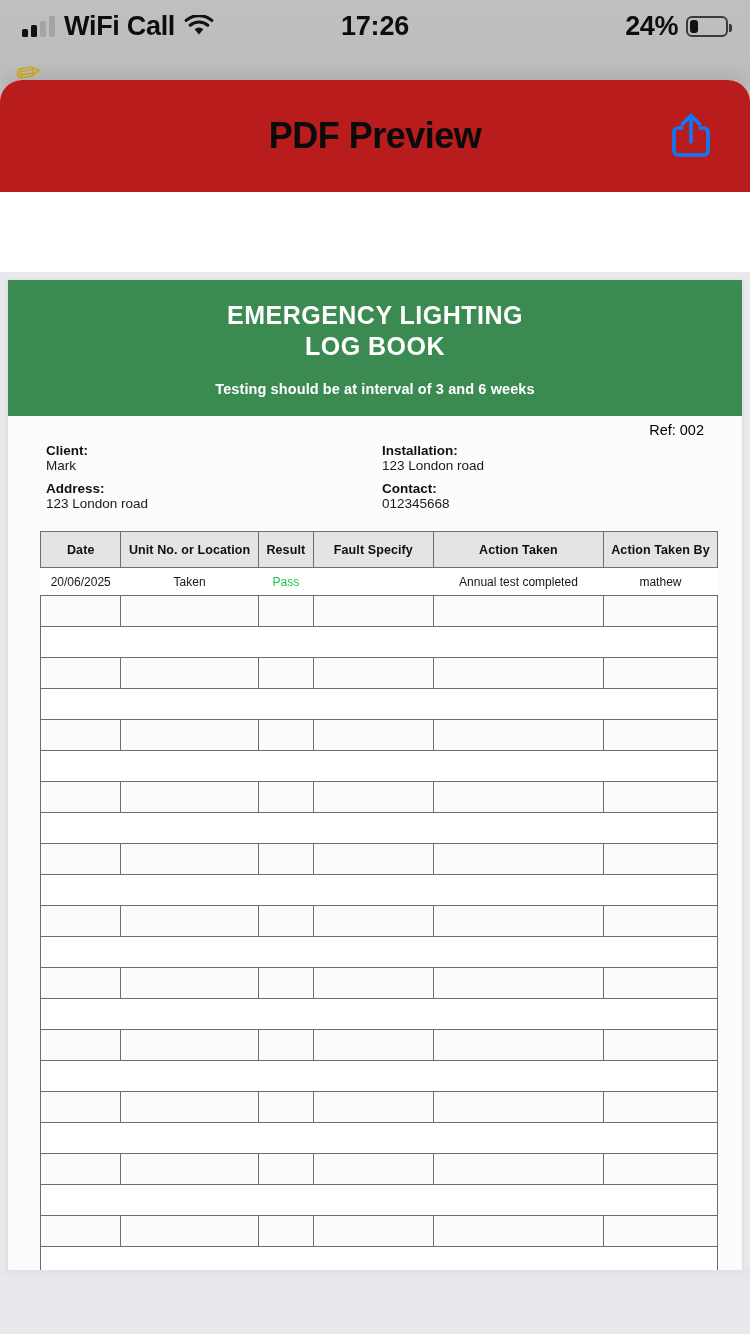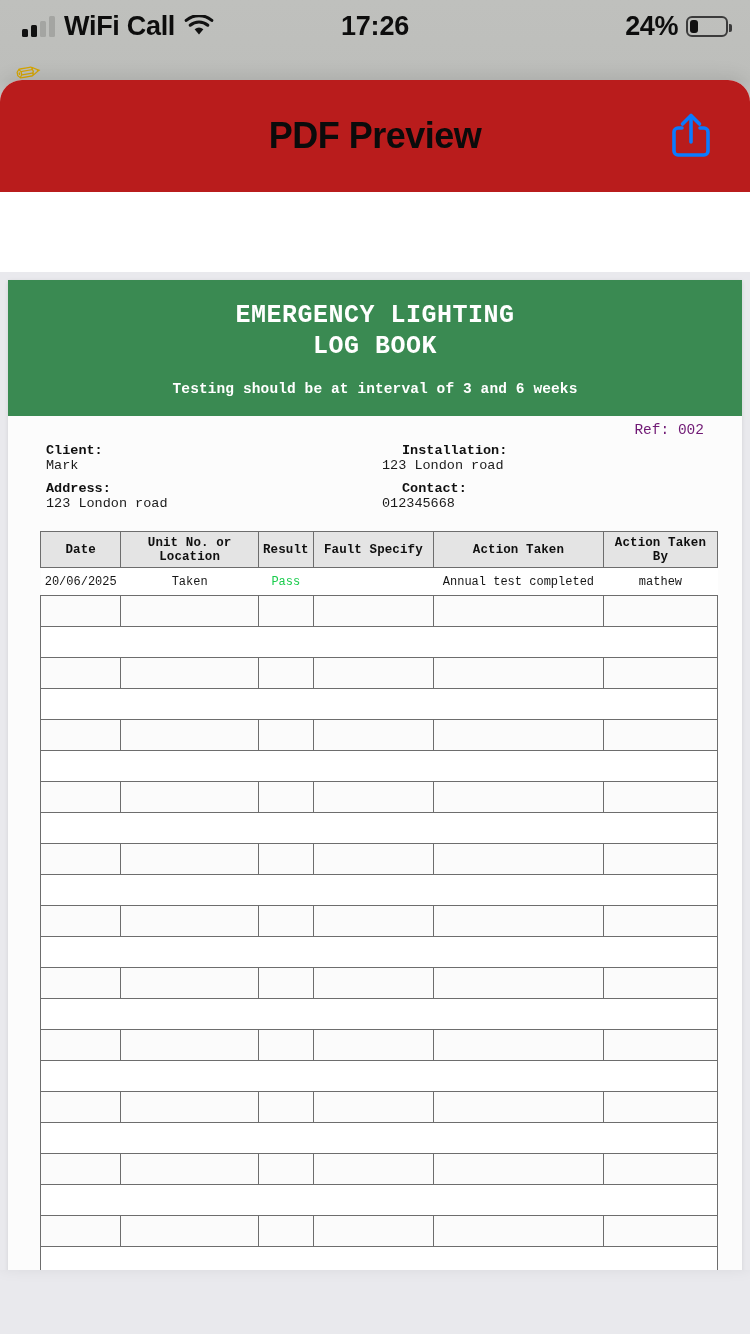"EMERGENCY LIGHTING" .pdf-page { font-family: Liberation Mono, monospace -> none }
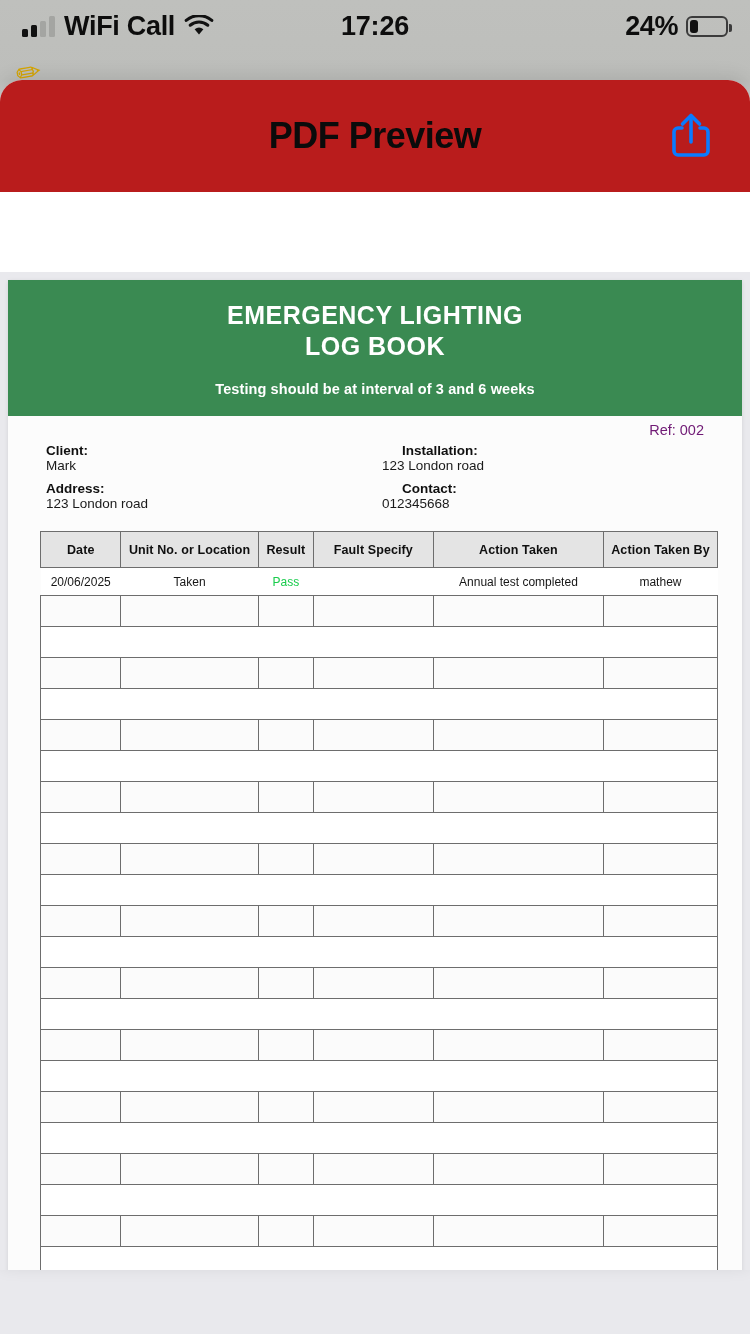"Ref: 002" .ref { color: #701a75 -> #000000 }
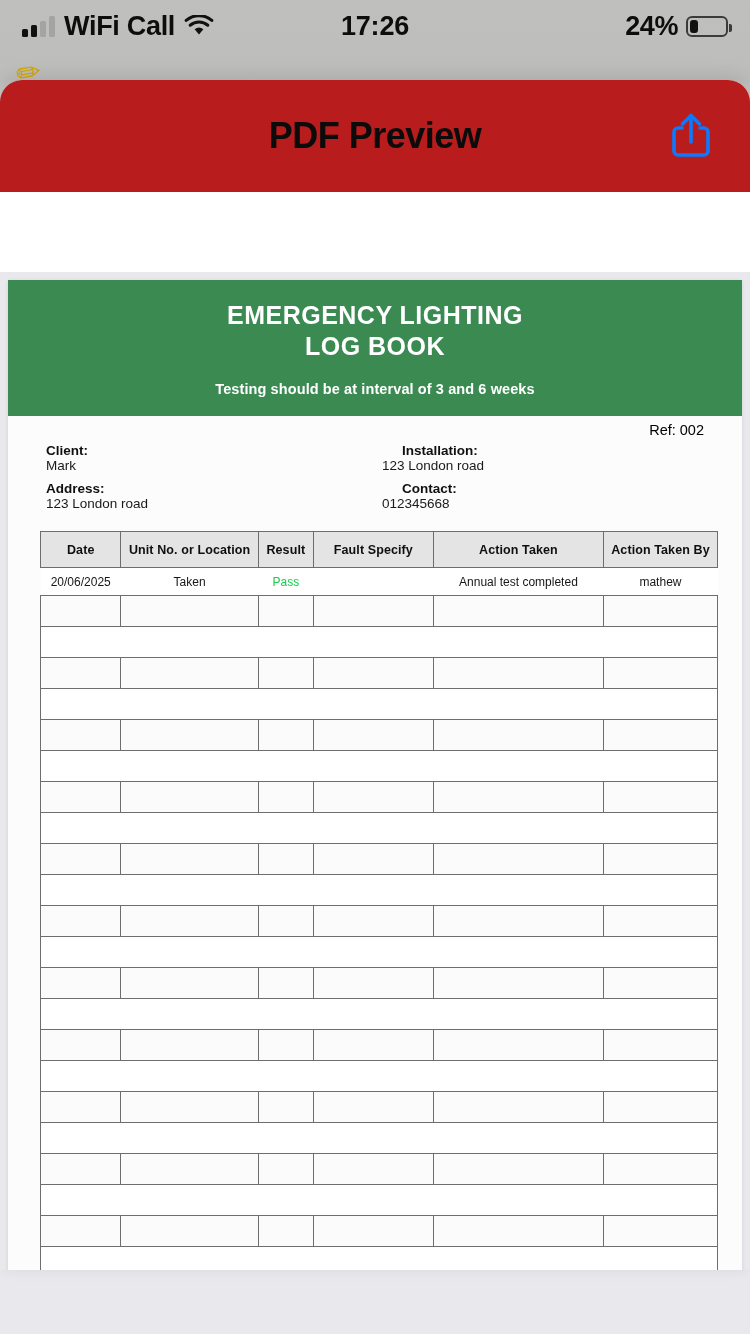"Installation:" .meta-label.wide { margin-left: 20px -> none }
